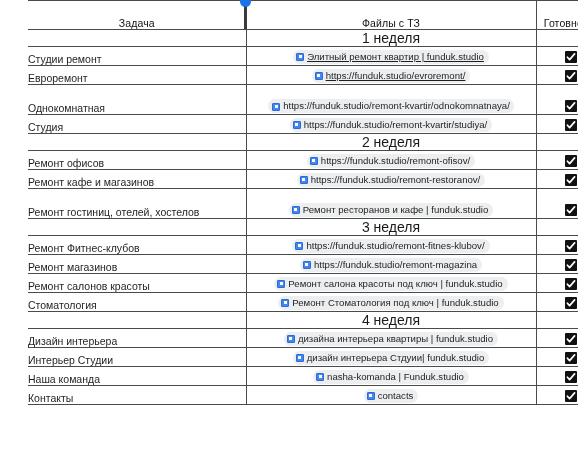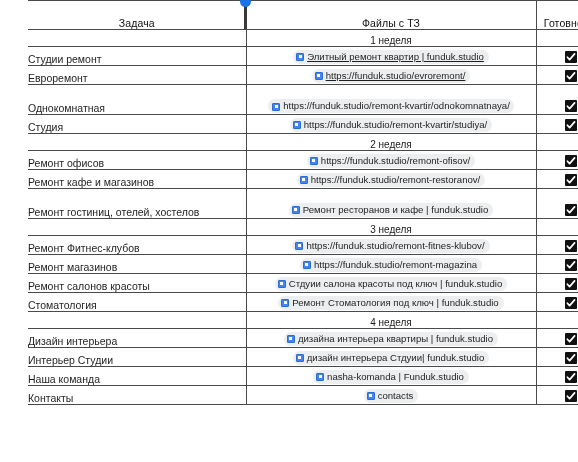"1 неделя" .week td { font-size: 10px -> 14px }
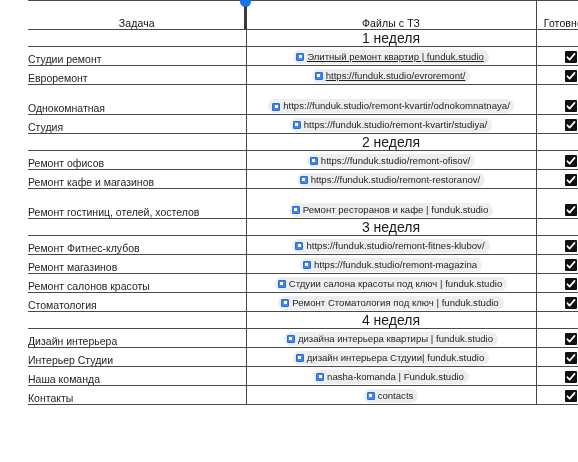"Стдуии салона красоты под ключ" span.chip-text { text: Стдуии -> Ремонт }
